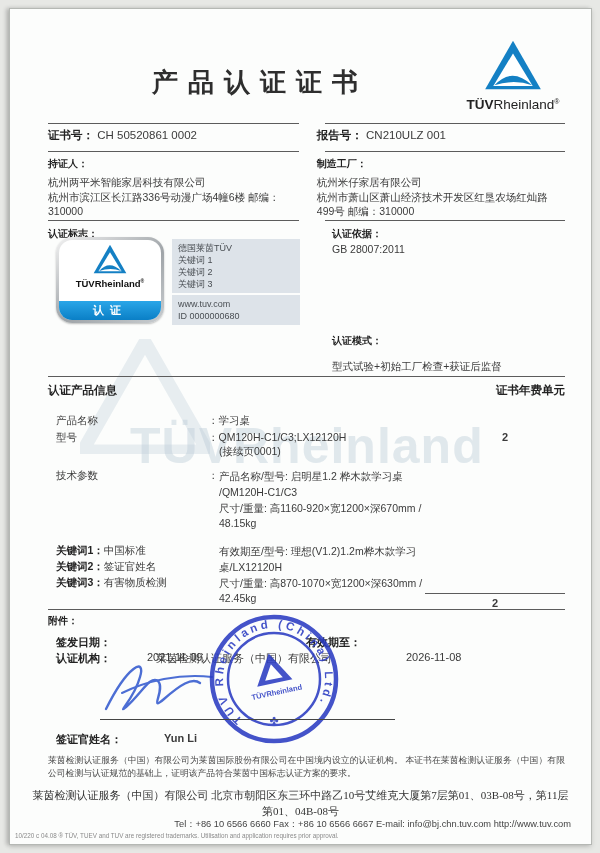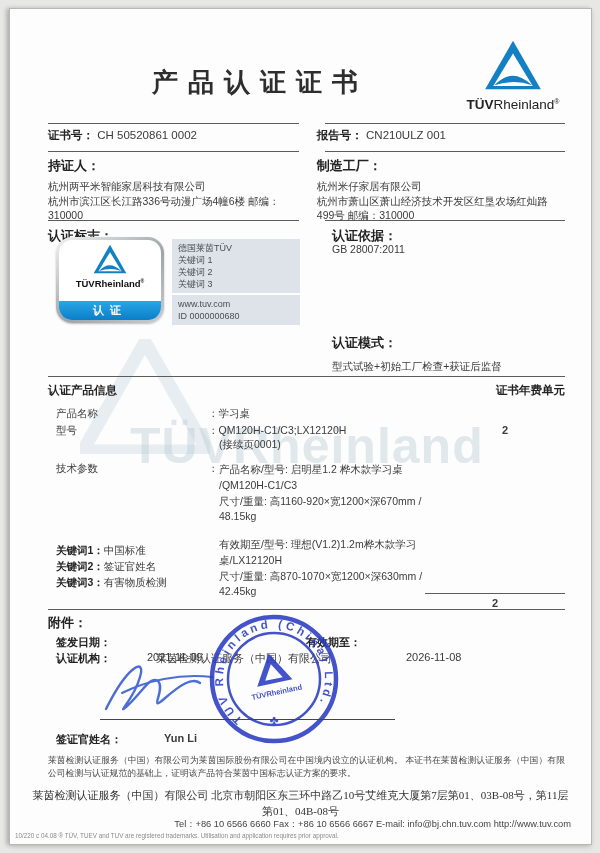"持证人：" .blk-label { font-size: 13px -> 10px }
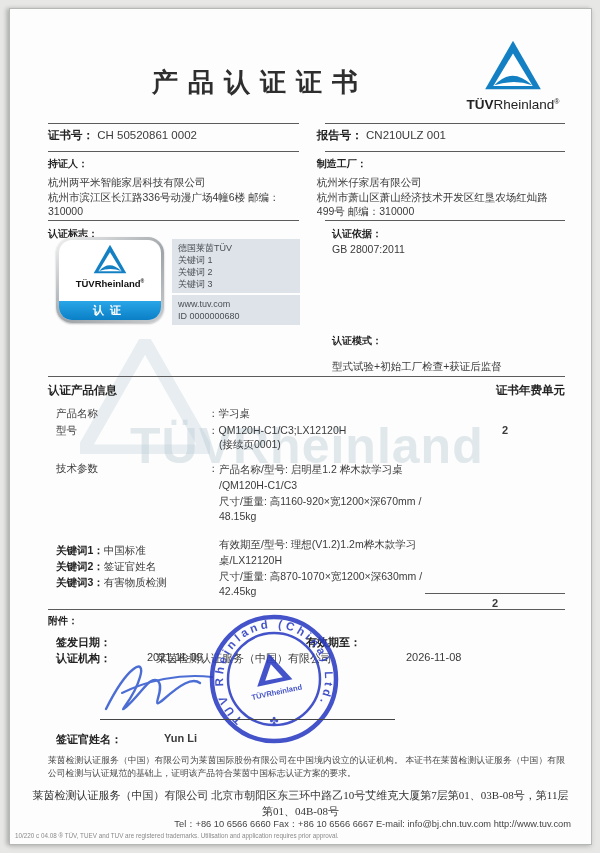"产品名称" .prow { margin-top: none -> 7px }
